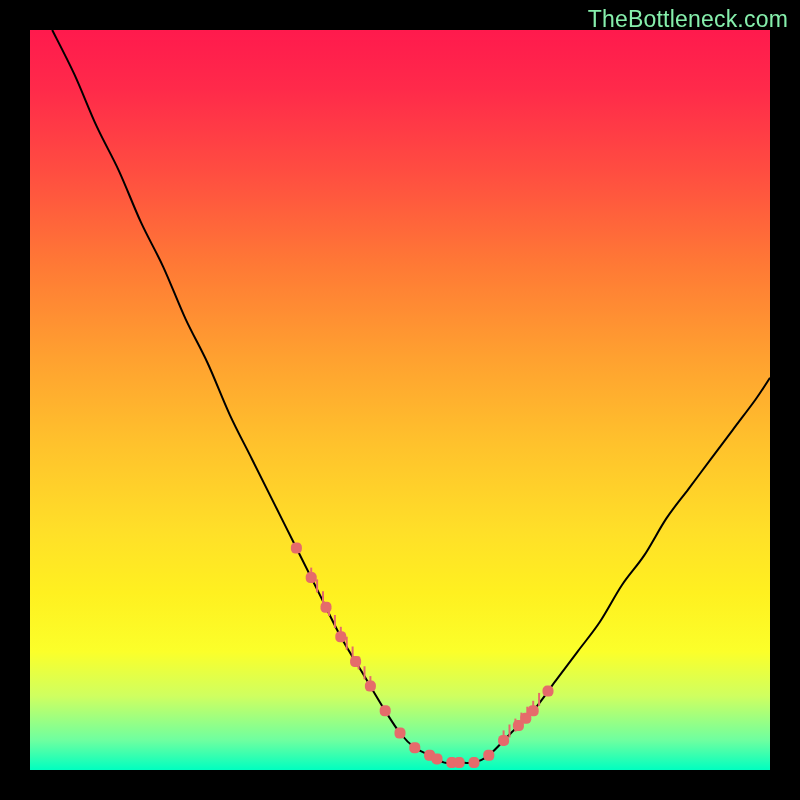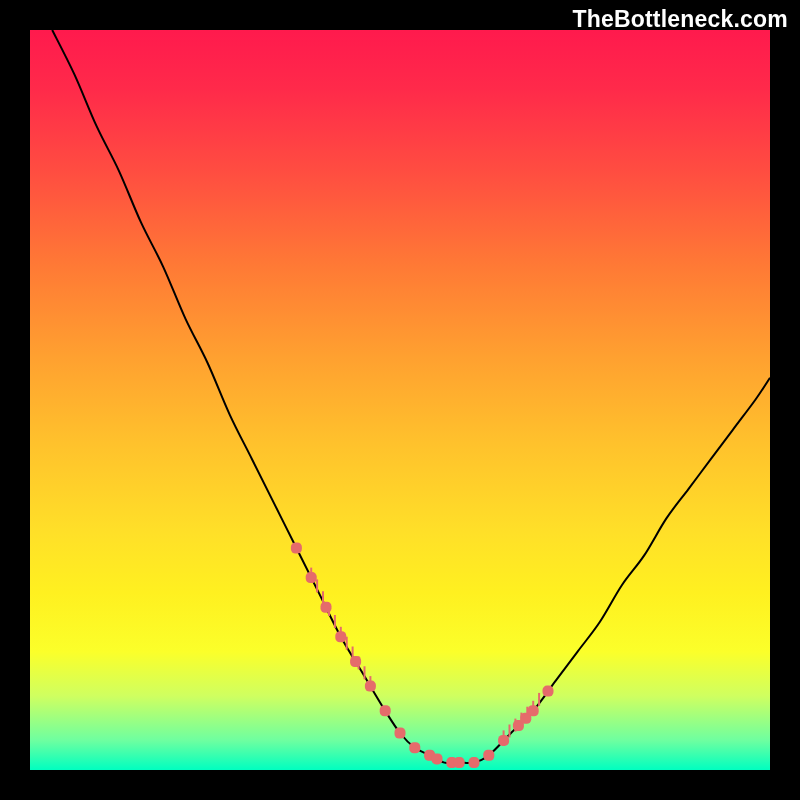"TheBottleneck.com" .watermark { color: #ffffff -> #86efac; font-weight: bold -> normal }
